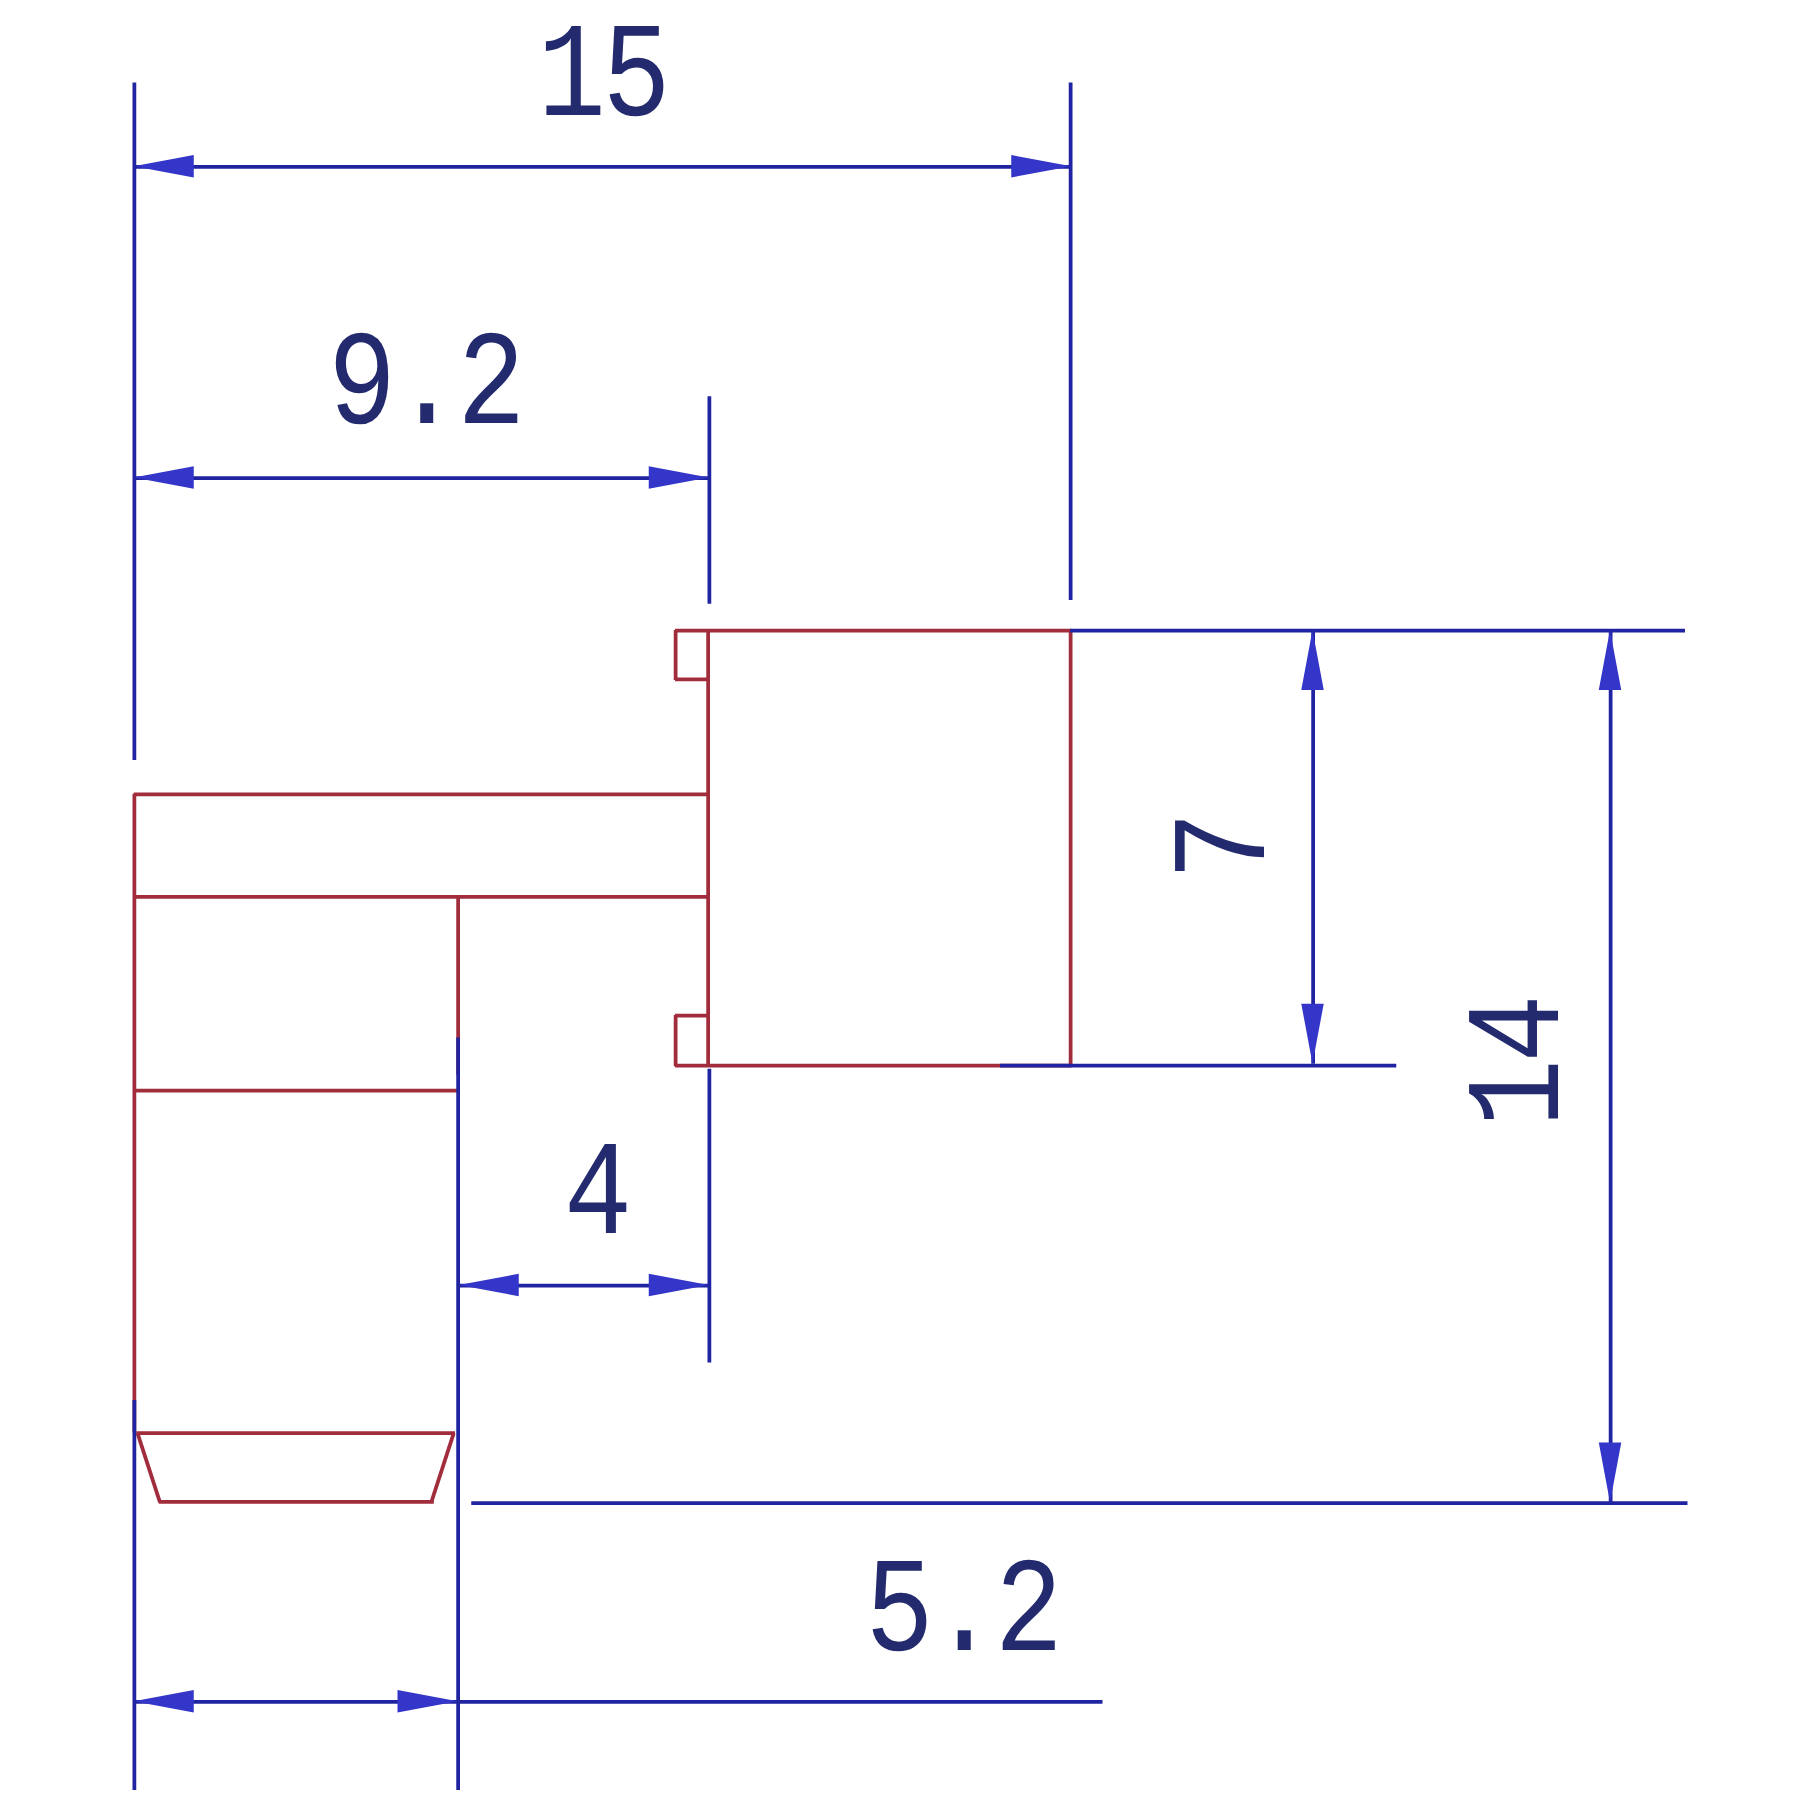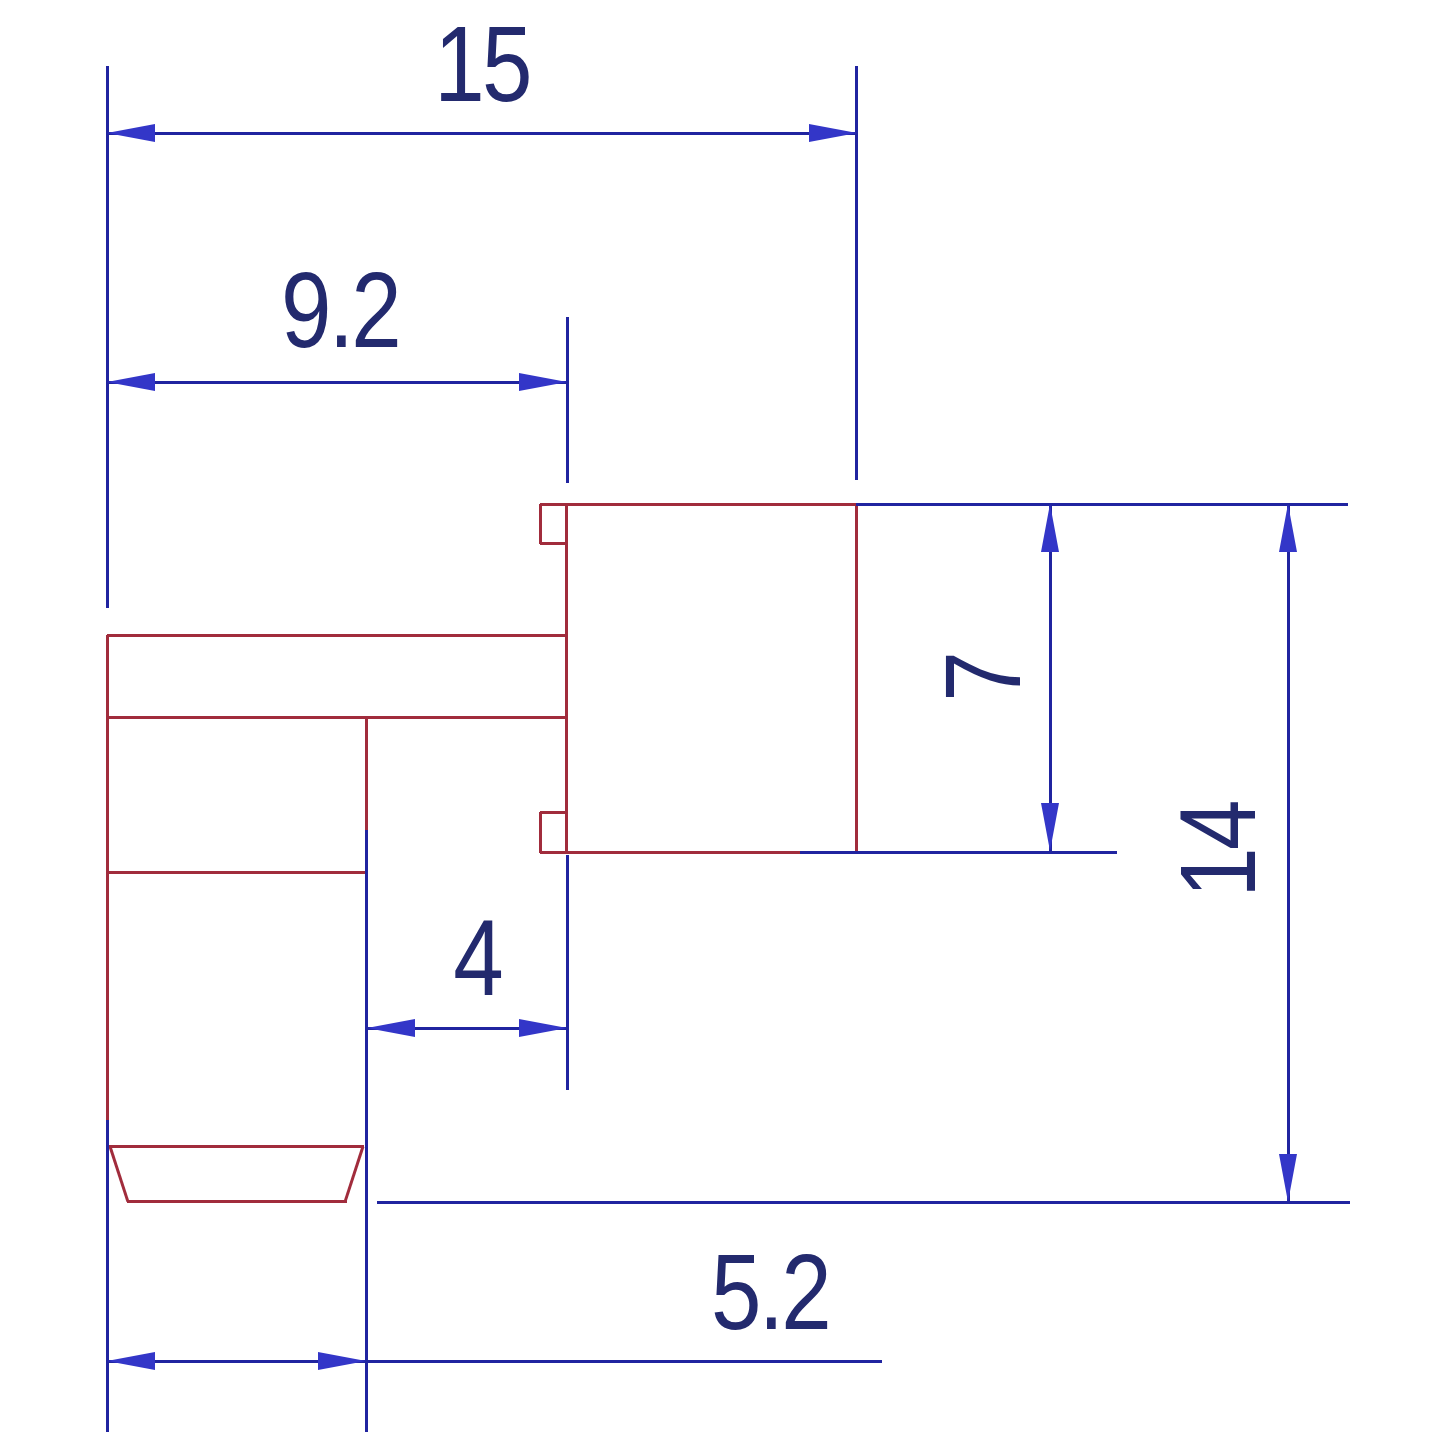"15" #canvas { font-family: Liberation Sans, sans-serif -> Liberation Mono, monospace }
